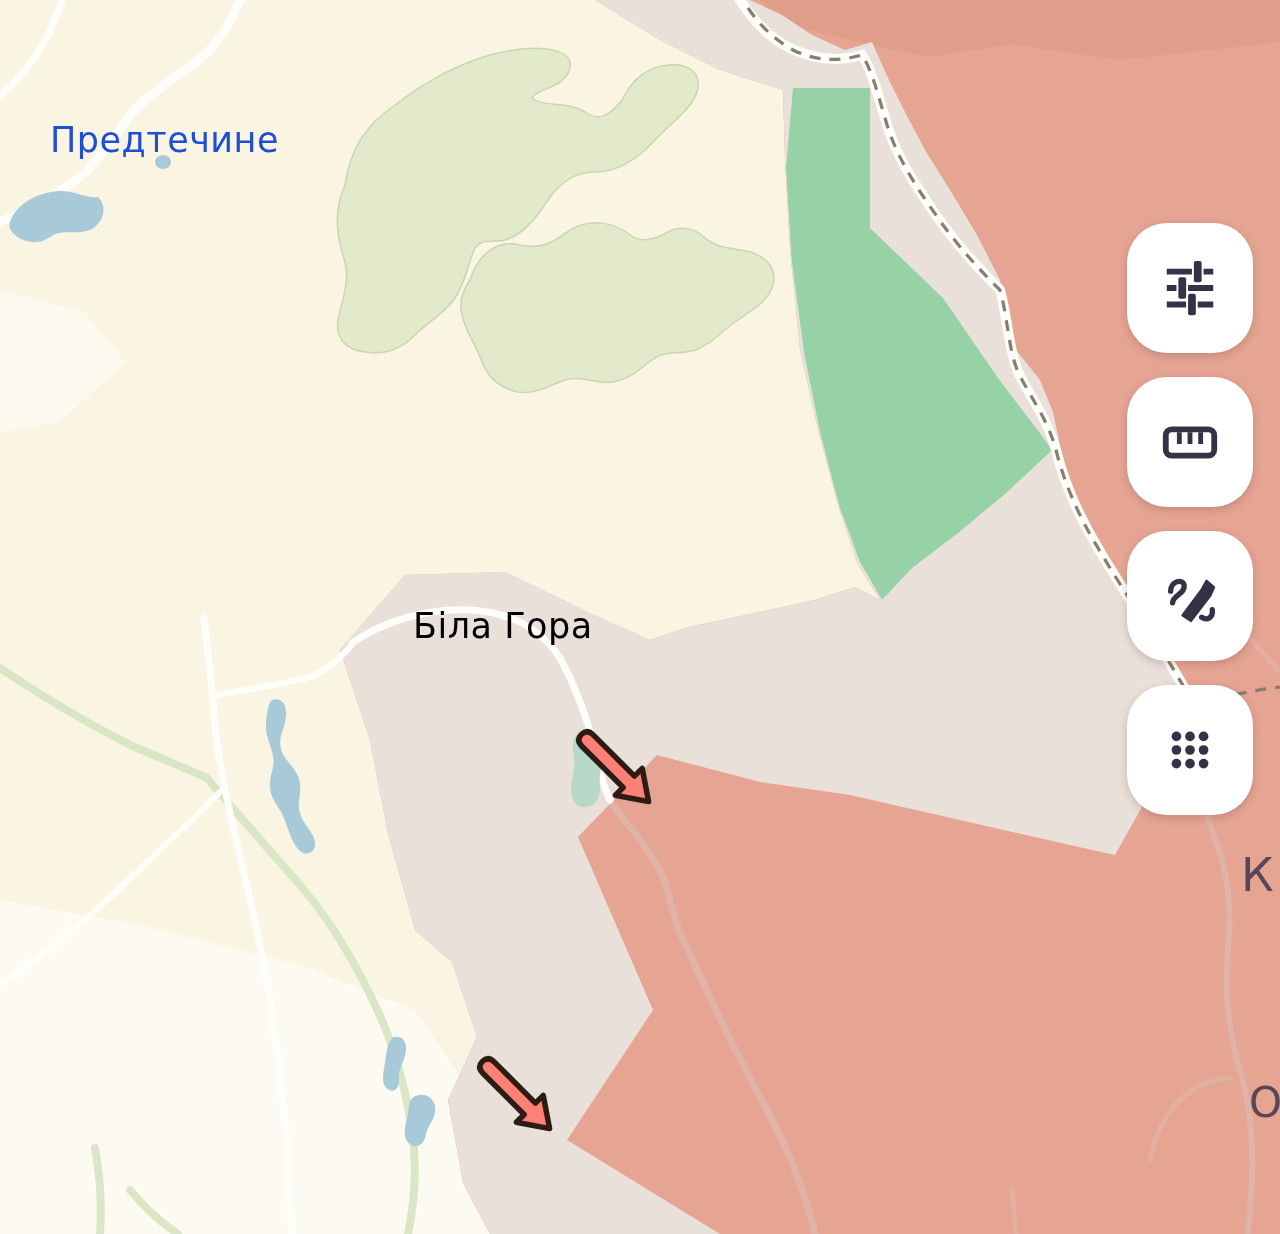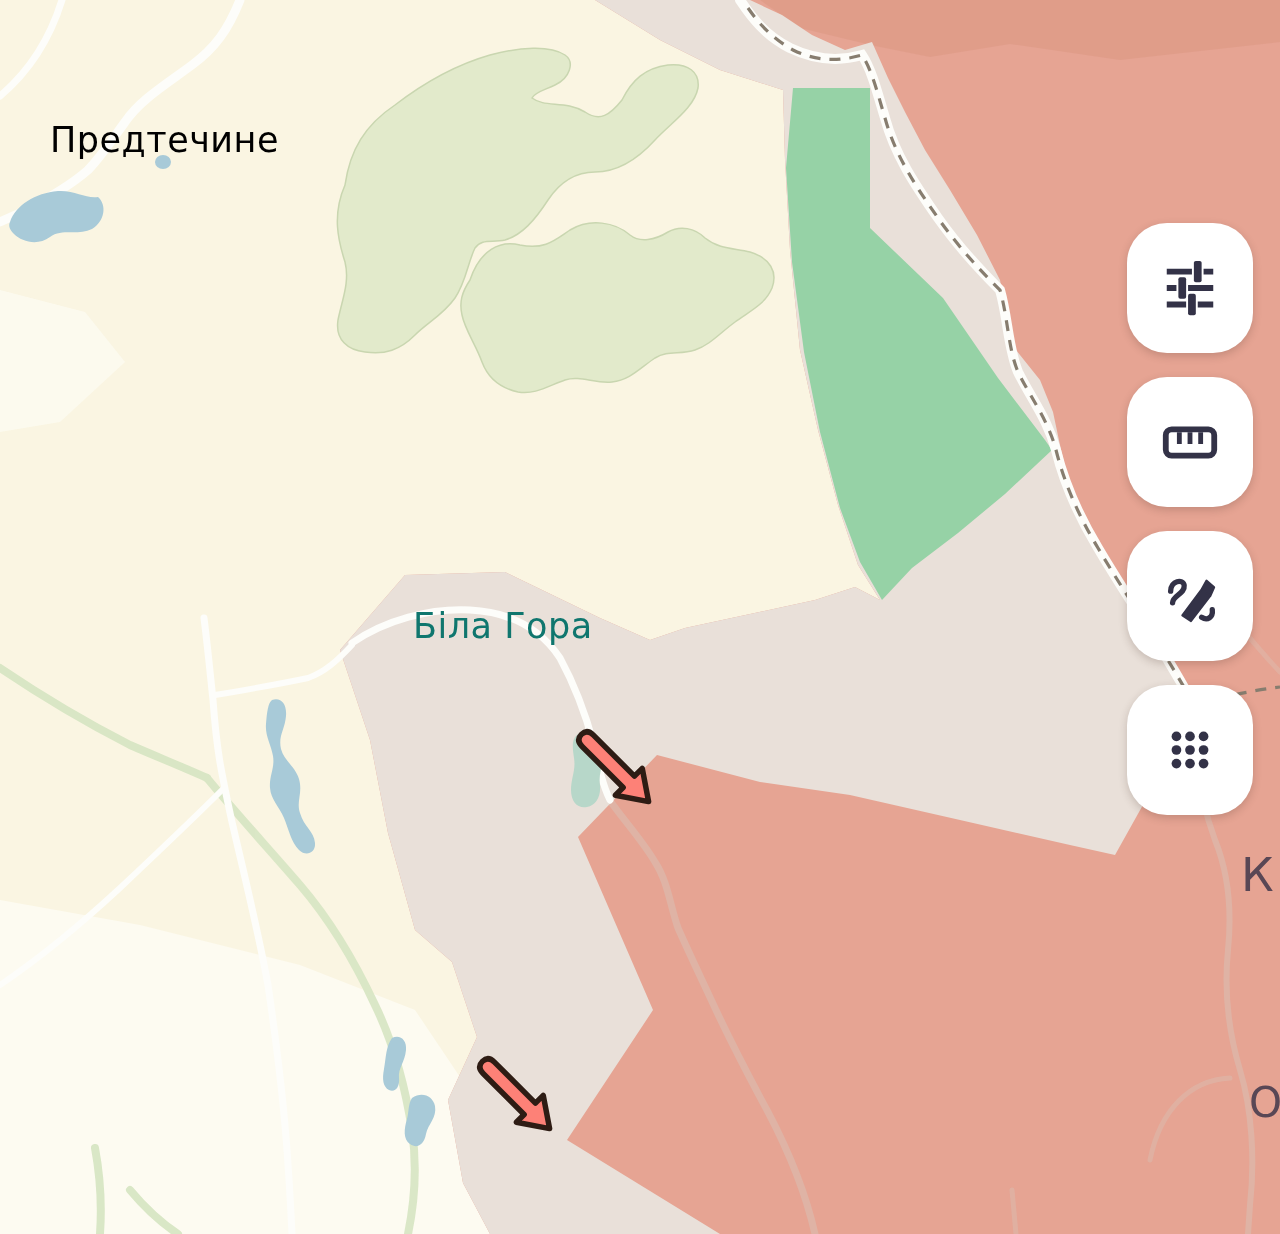"Предтечине" div.map-label { color: #000000 -> #1d4ed8 }
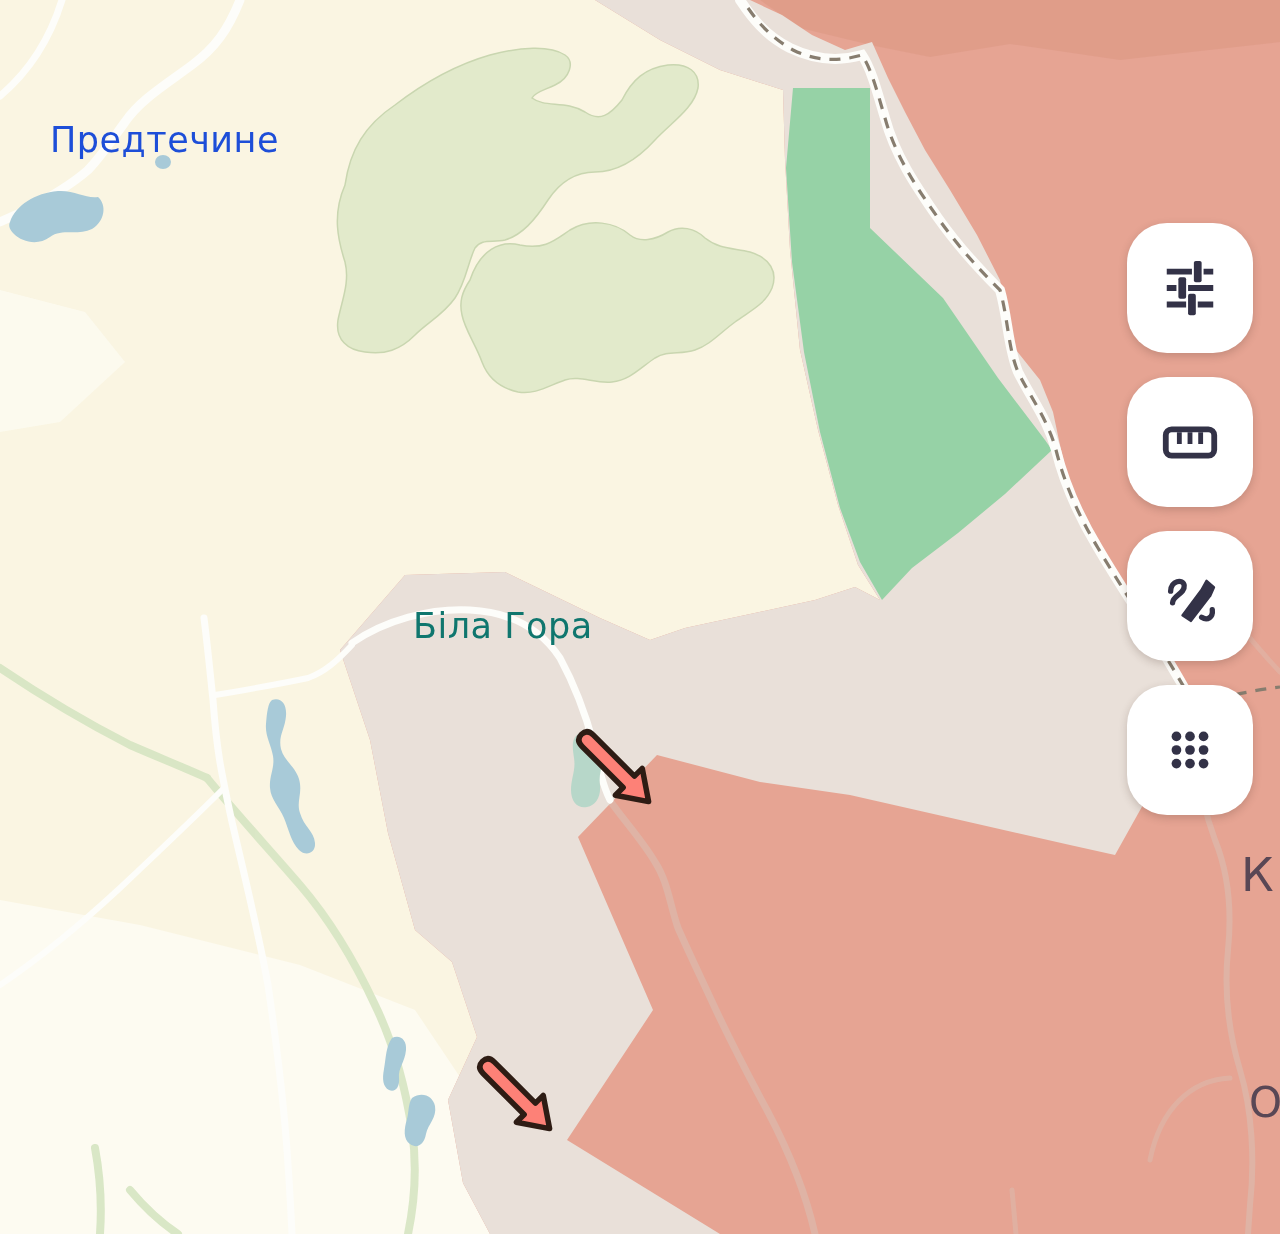"Біла Гора" div.map-label { color: #0f766e -> #000000 }
